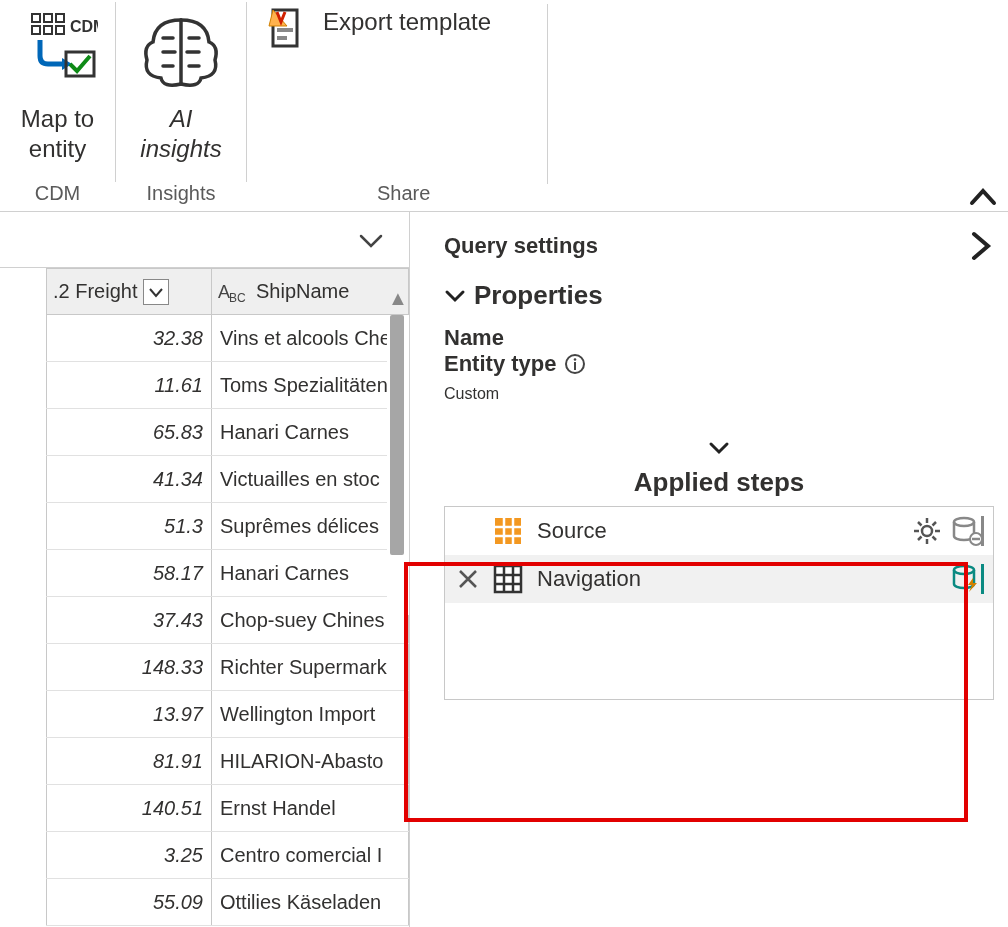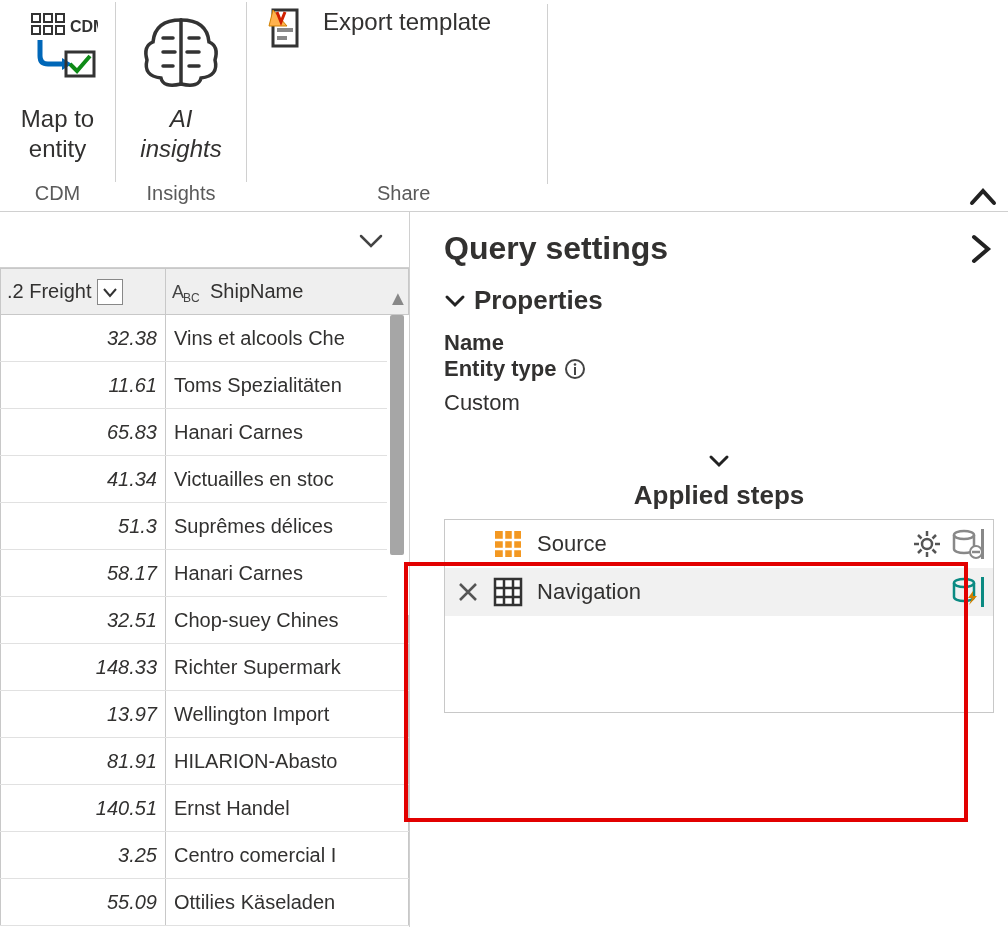"Query settings" .qs-title { font-size: 32px -> 22px }
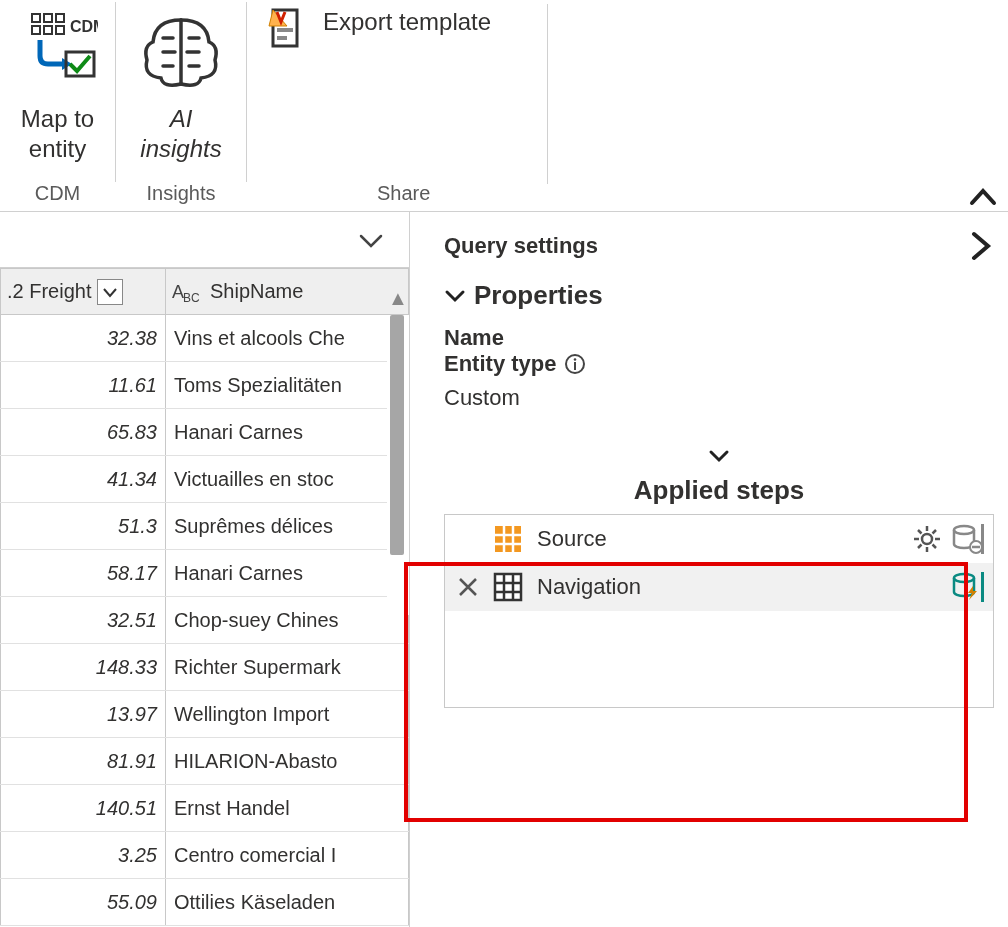".2 Freight" .table-wrap { padding-left: none -> 46px }
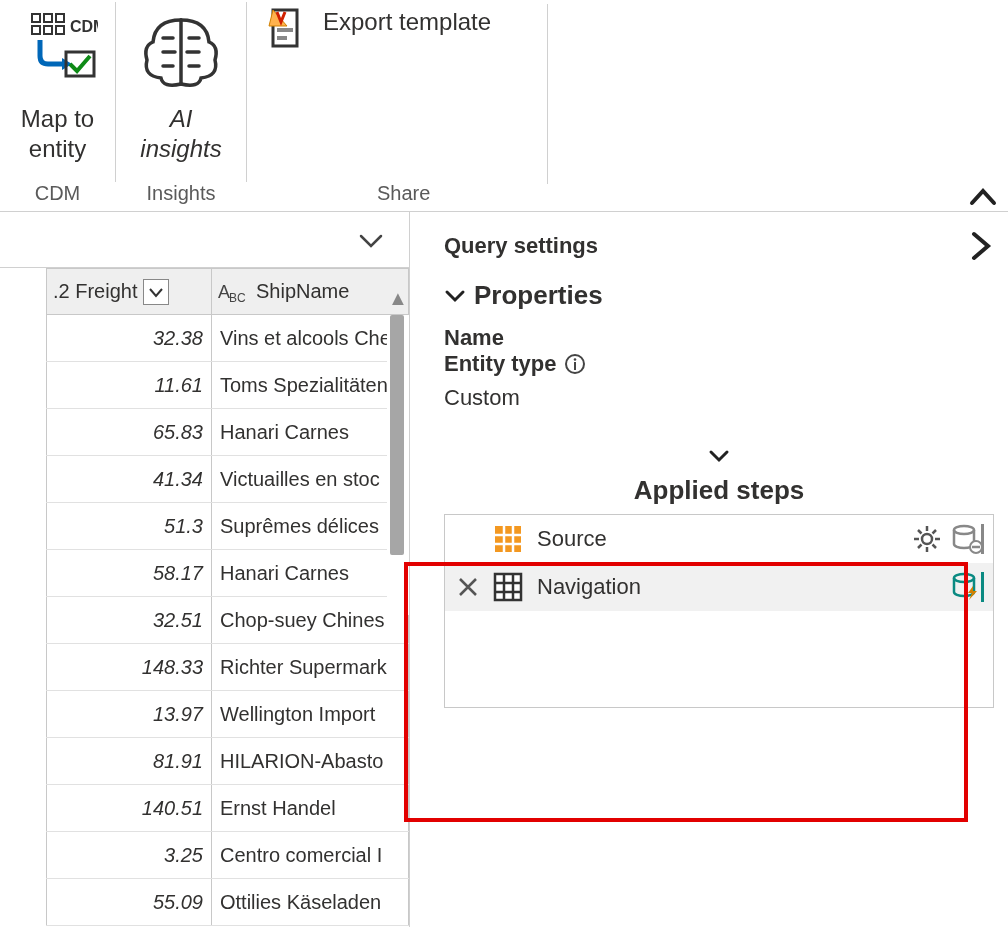"Custom" .entity-val { font-size: 22px -> 16px }
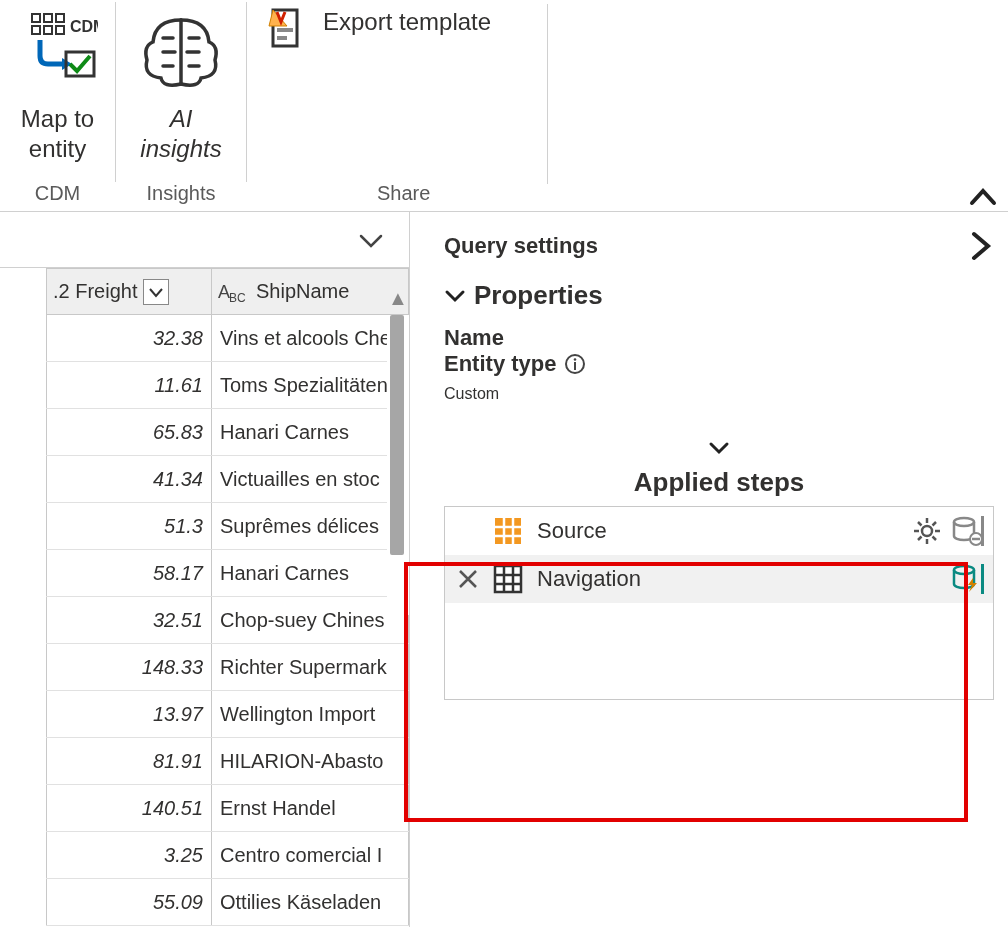"32.51" td.num { text: 32.51 -> 37.43 }
